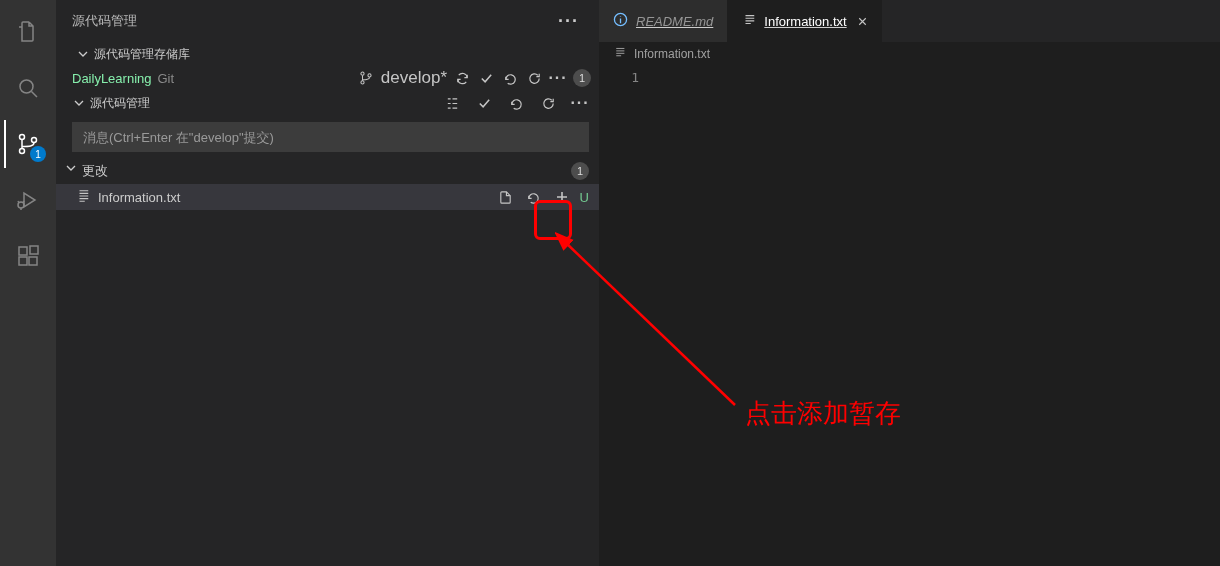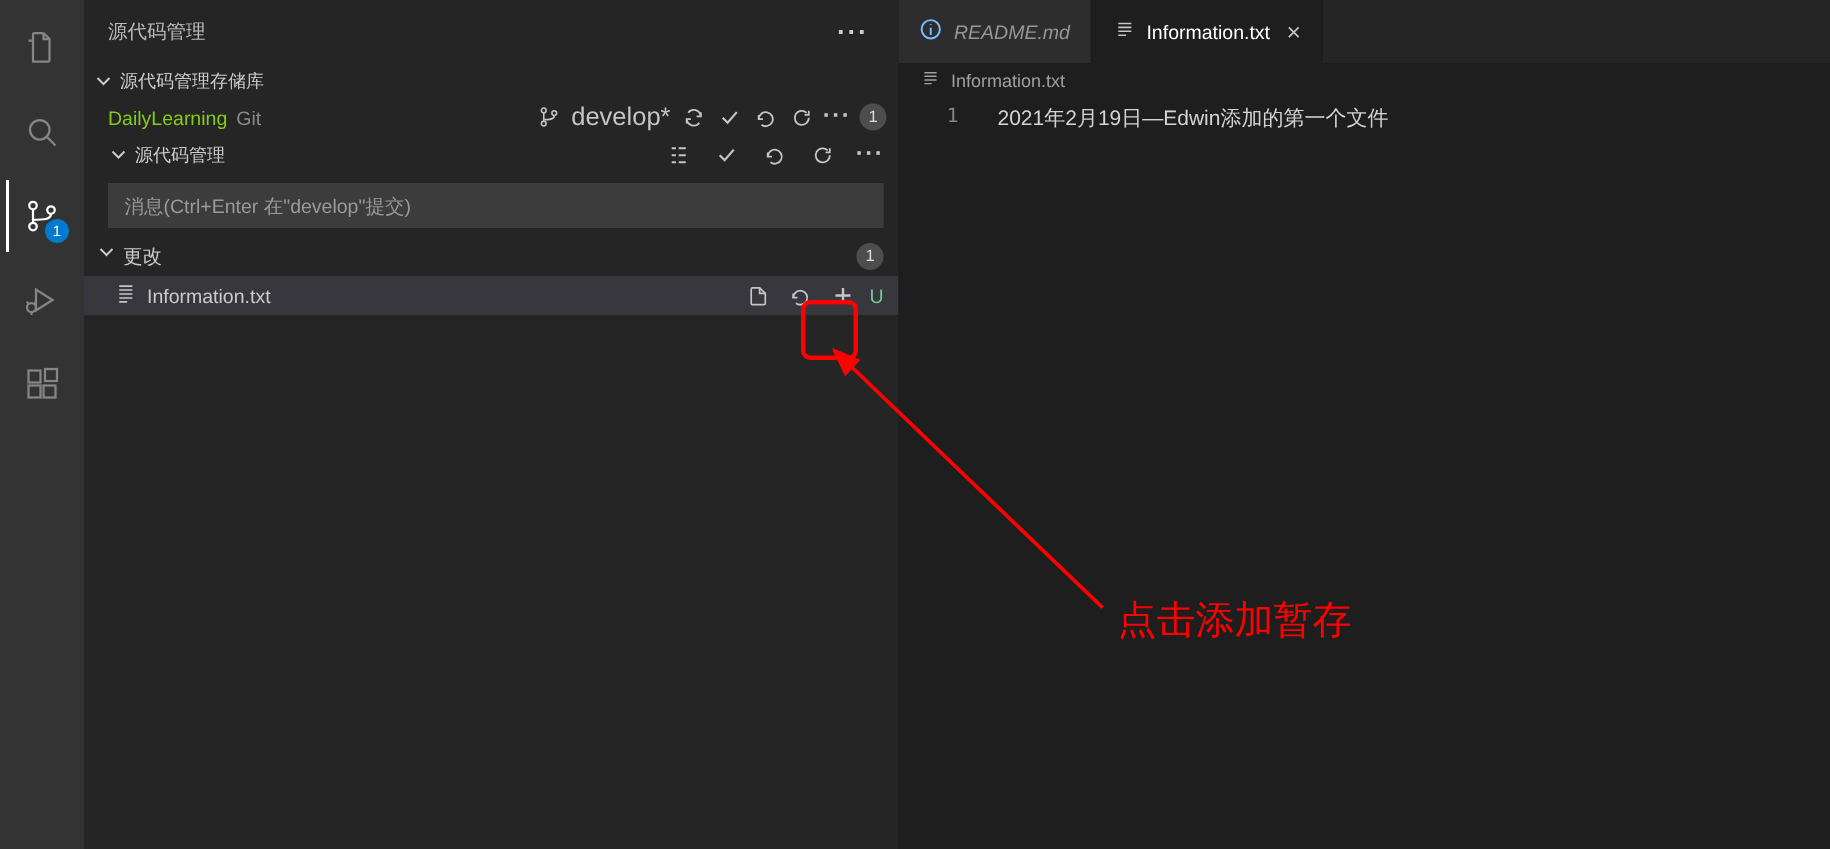"README.md" .tabs-row { text-decoration: none -> underline }
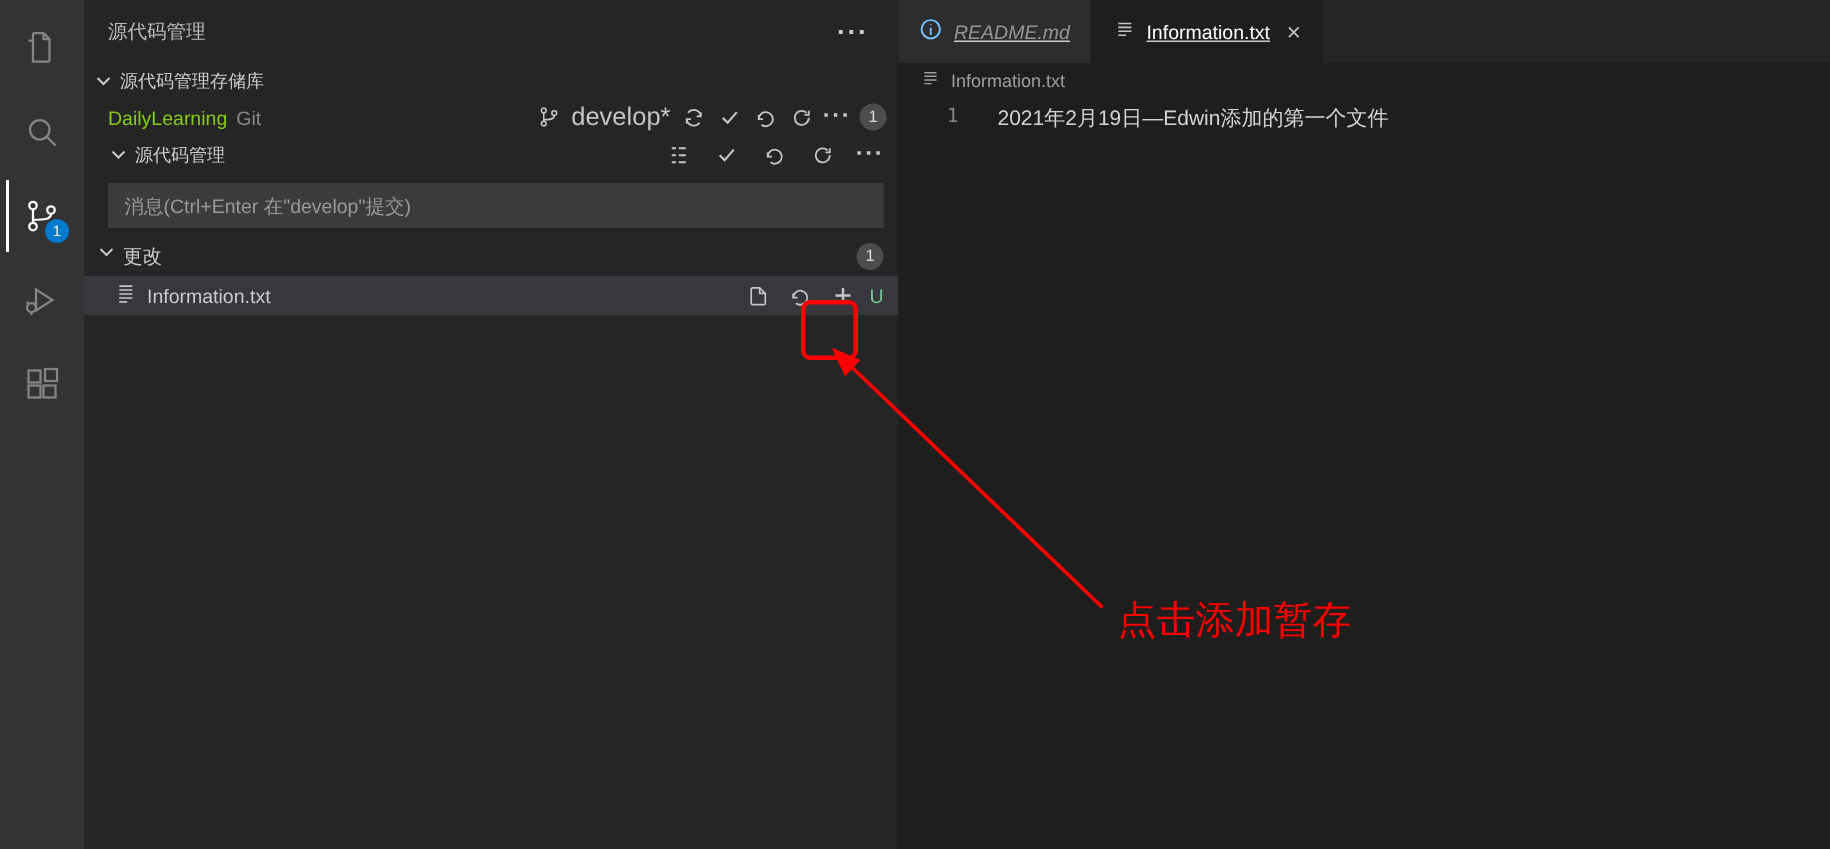"源代码管理存储库" .section-hdr { padding: 0 6px -> 0 20px }
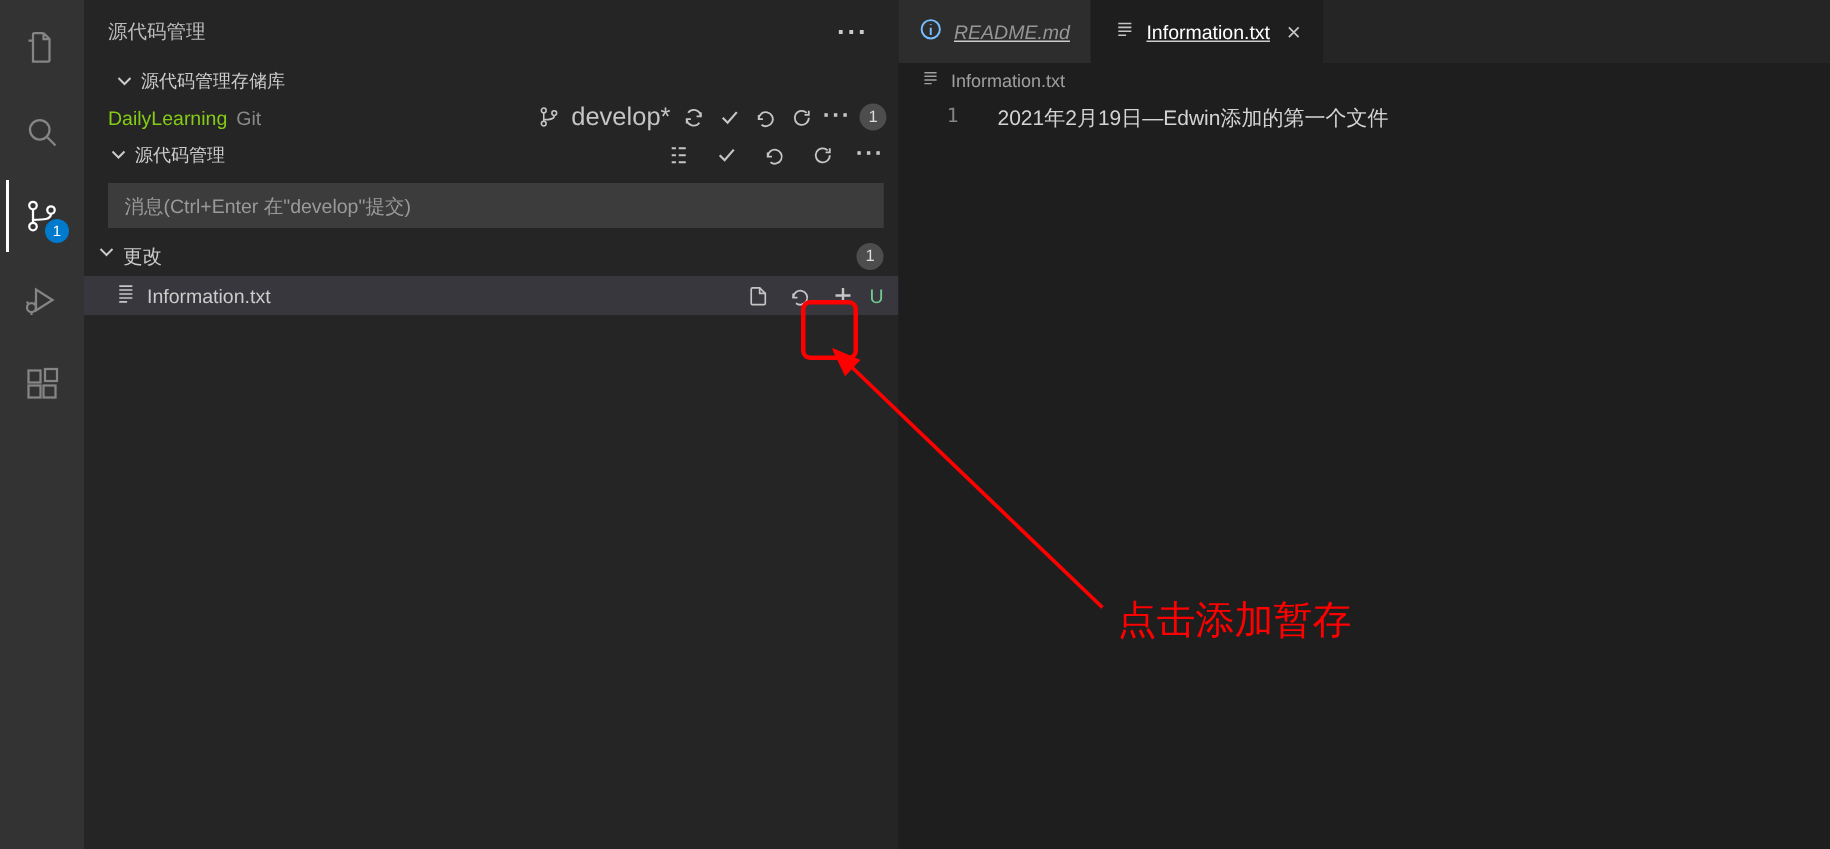"DailyLearning" .repo-row .repo-name { color: #84cc16 -> #86efac }
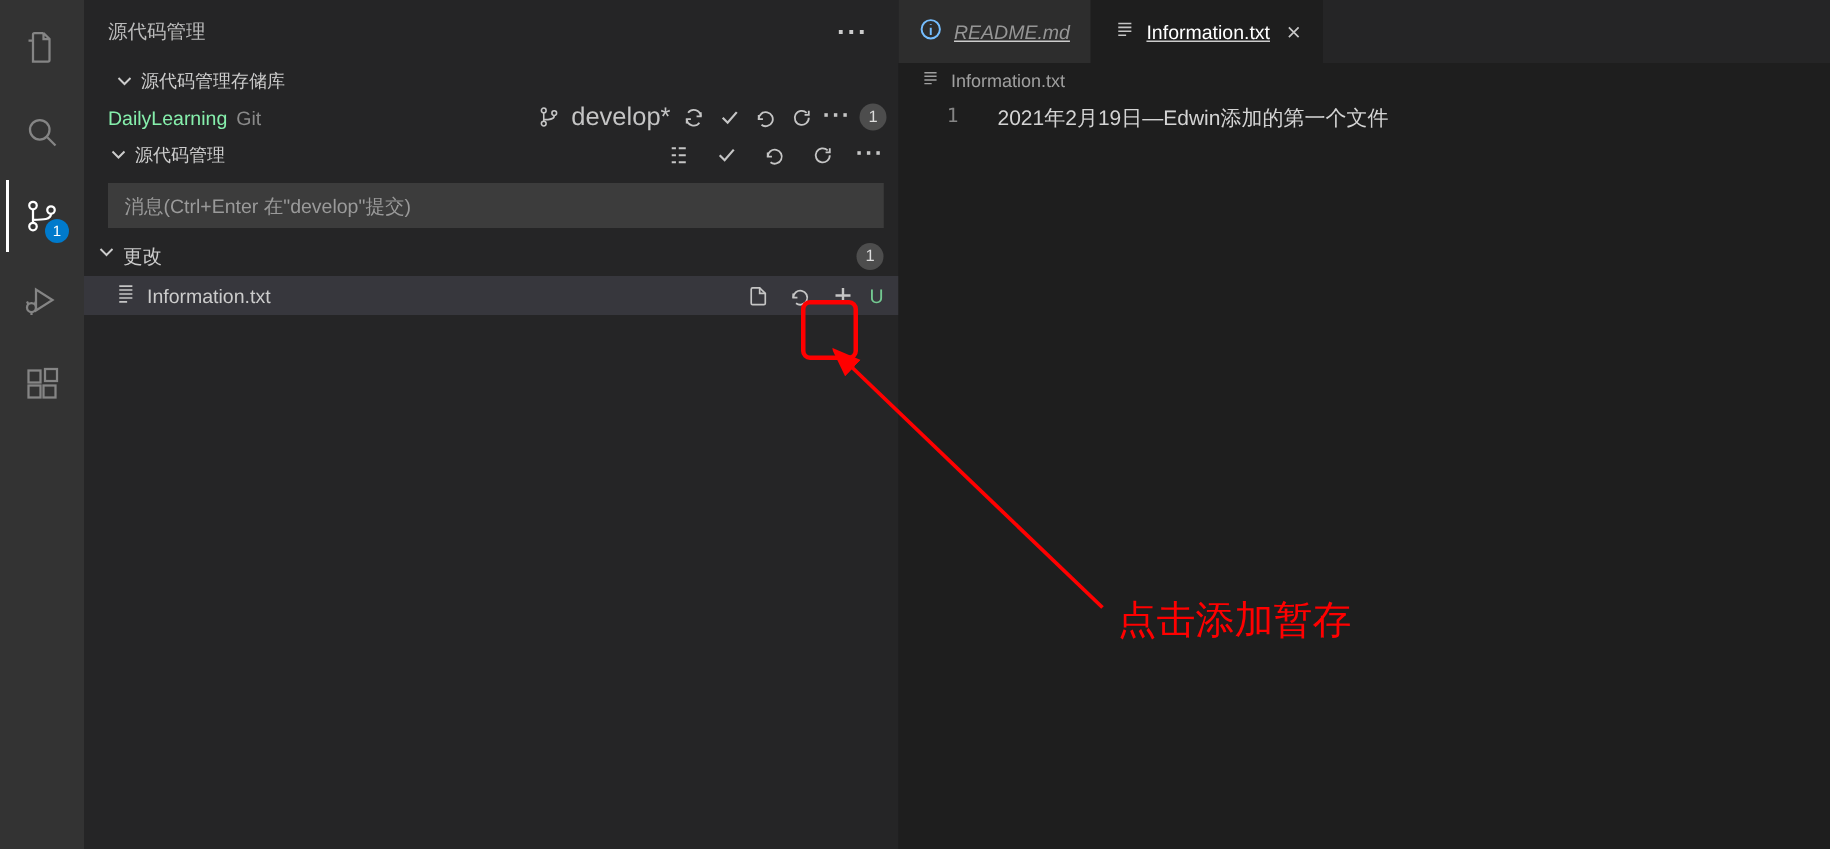"2021年2月19日—Edwin添加的第一个文件" div.code { html: <div> <div>2021年2月19日—Edwin添加的第一个文件</div> </div> -> none }
